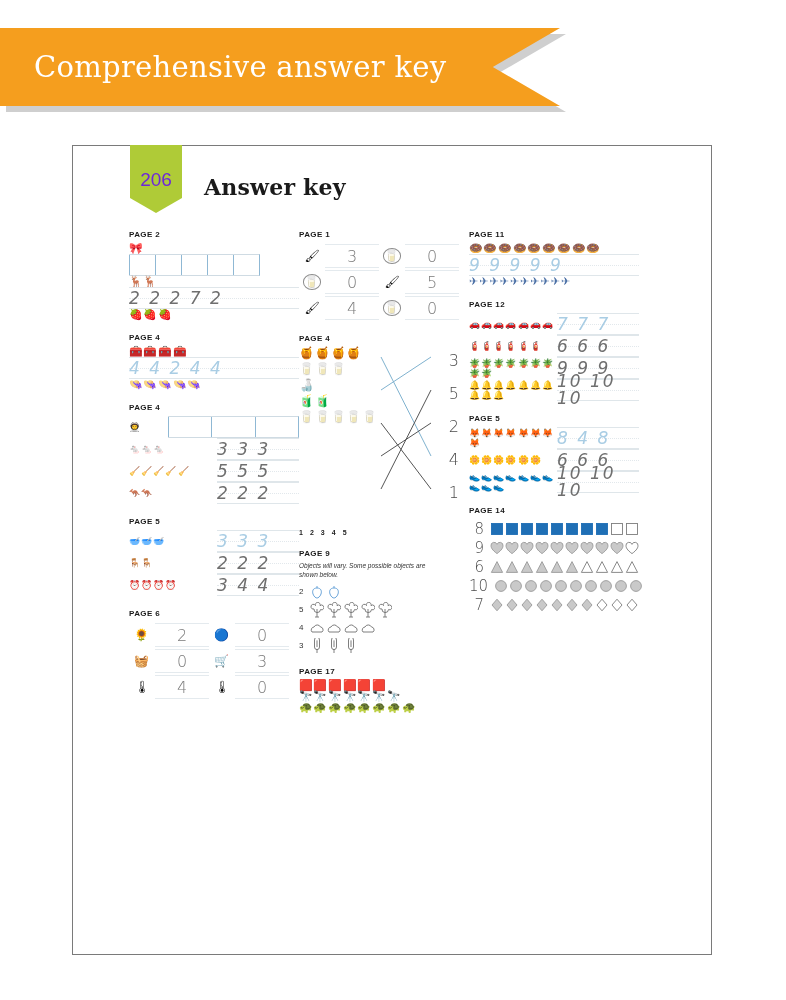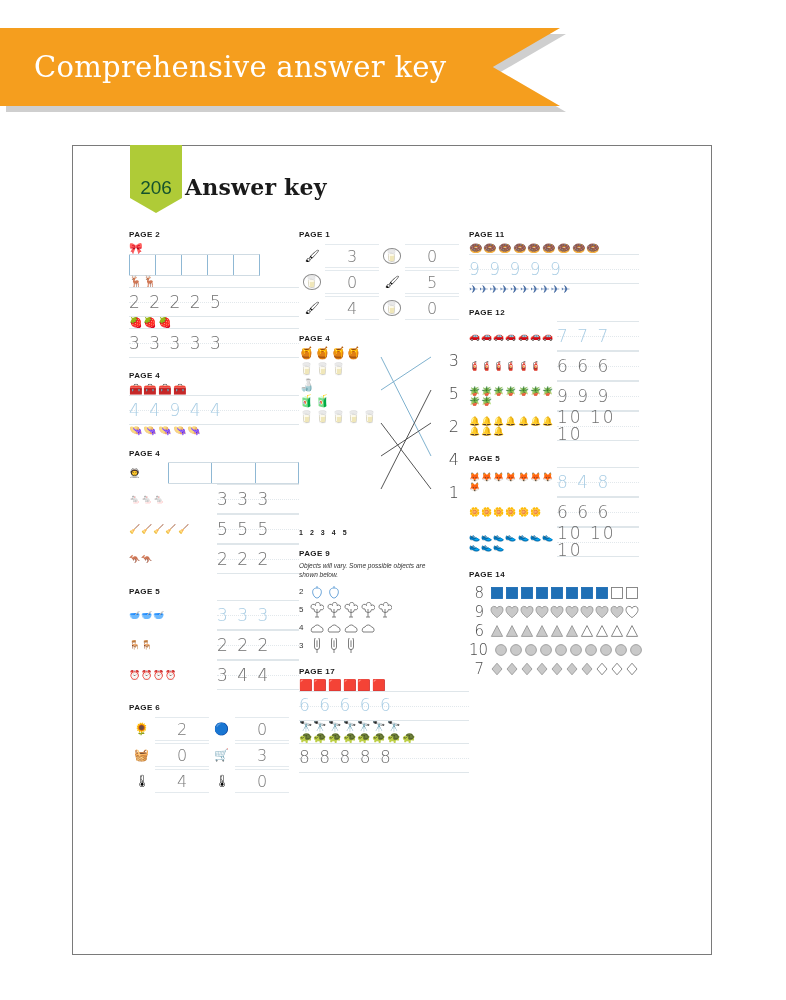"206" .page-tag span { color: #14532d -> #6d28d9; margin-top: 32px -> 24px }
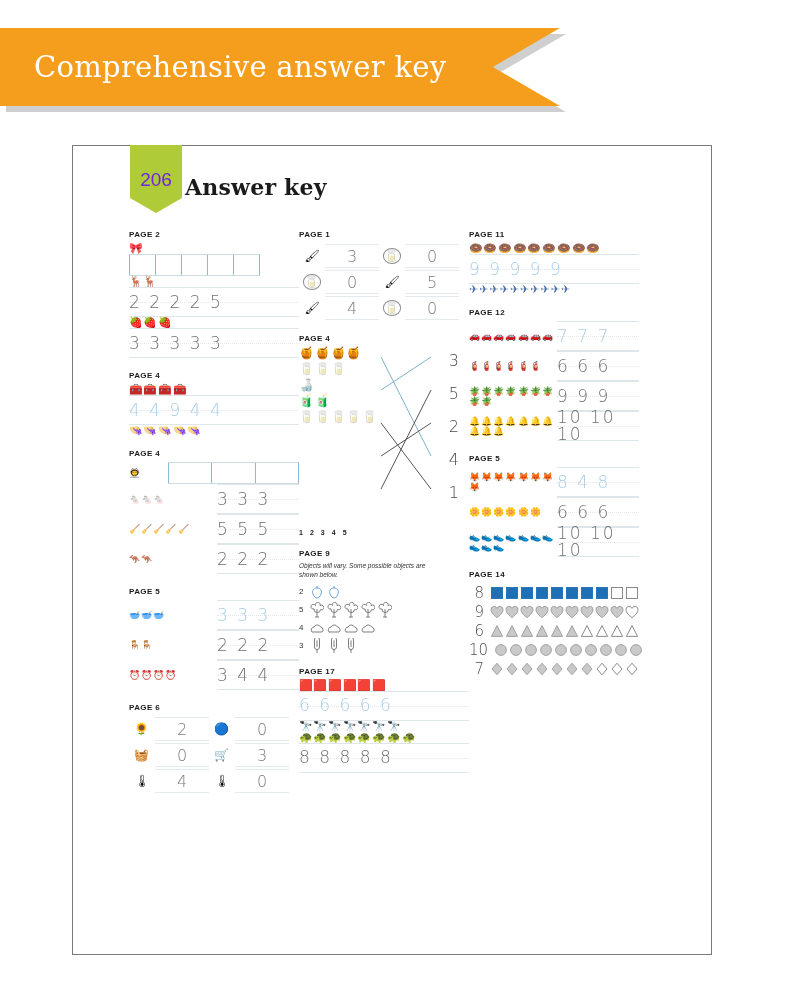"Answer key" .ak-title { left: 112px -> 131px }
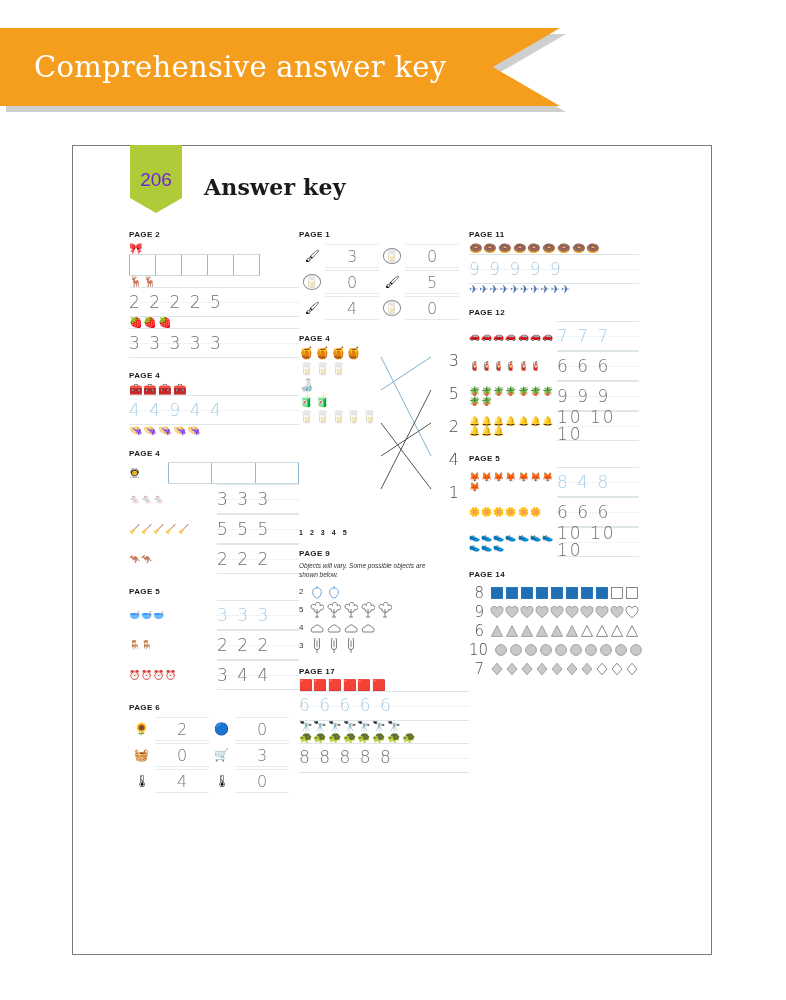"9 9 9 9 9" .band { font-style: none -> italic; height: 30px -> 22px }
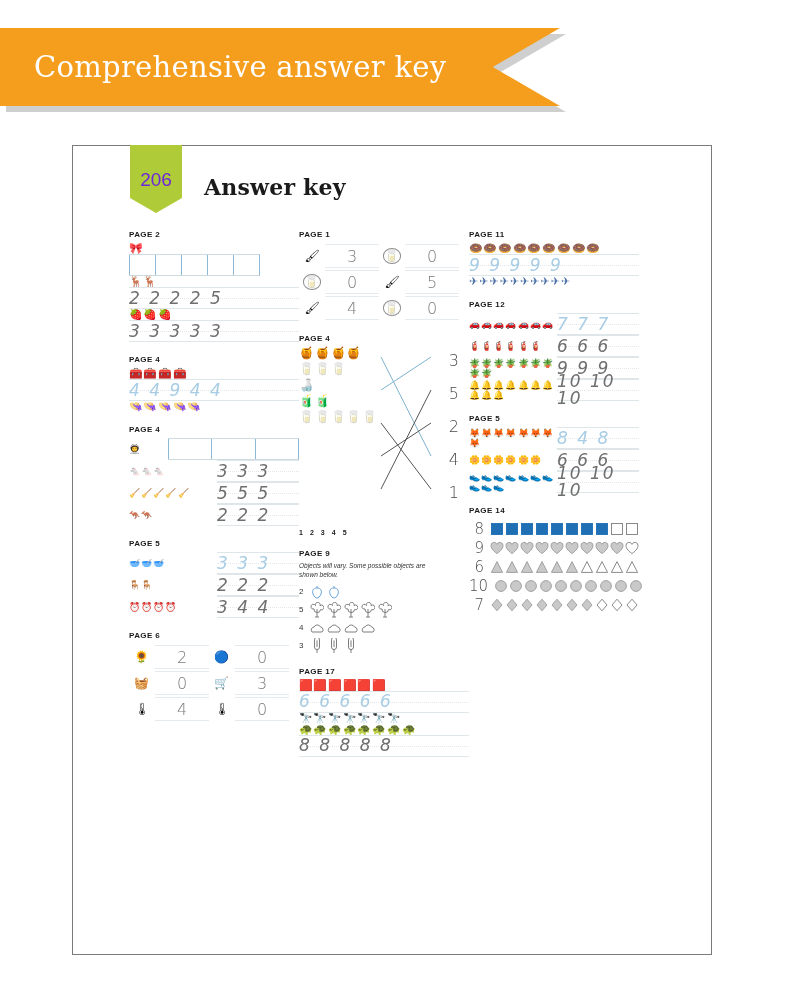"2 2 2 2 5" div.num { text: 2 5 -> 7 2 }
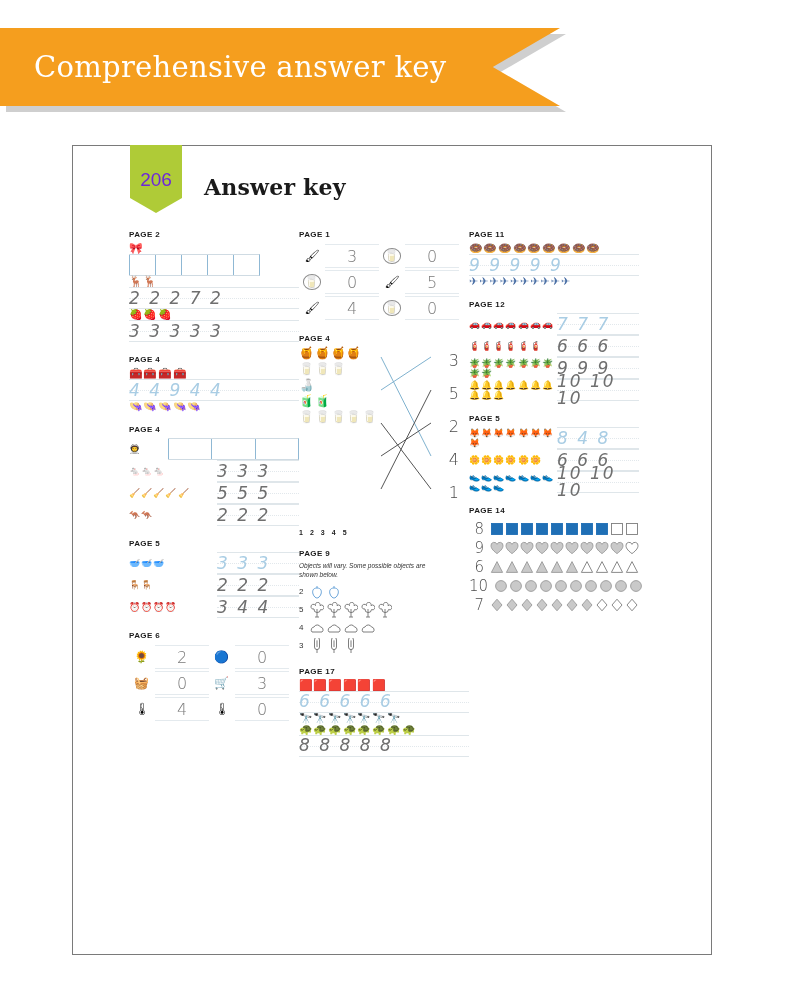"3 3 3 3 3" div.band { html: <div> <div>3 3 3 3 3</div> </div> -> none }
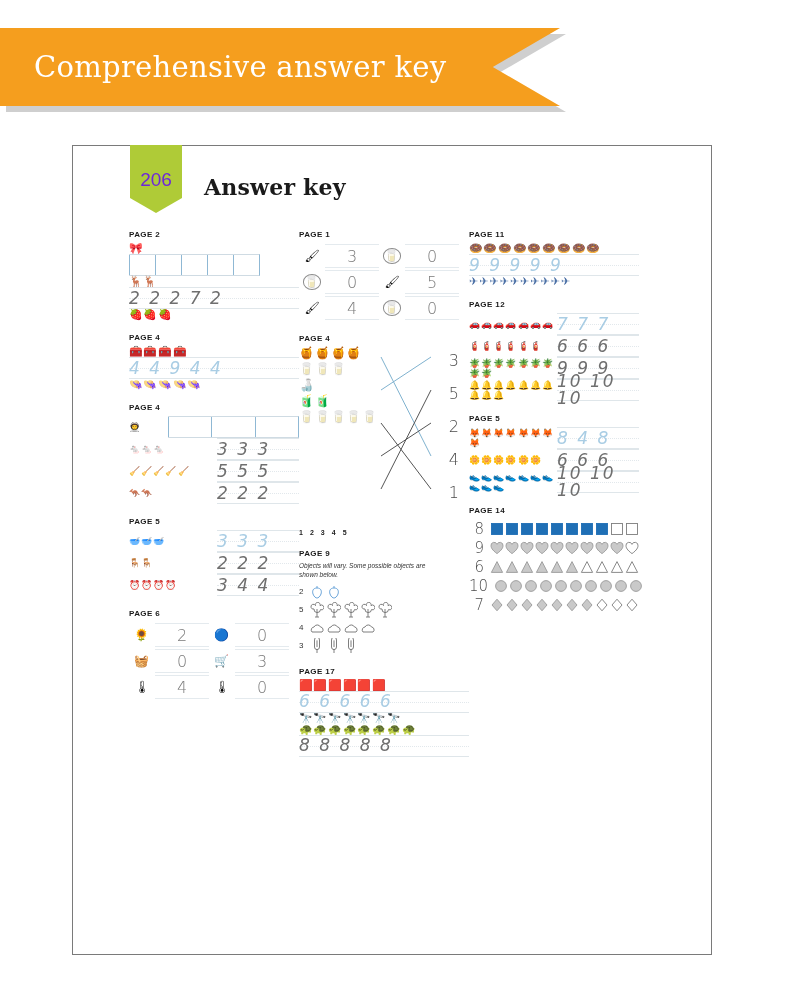"4 4 9 4 4" div.num { text: 9 -> 2 }
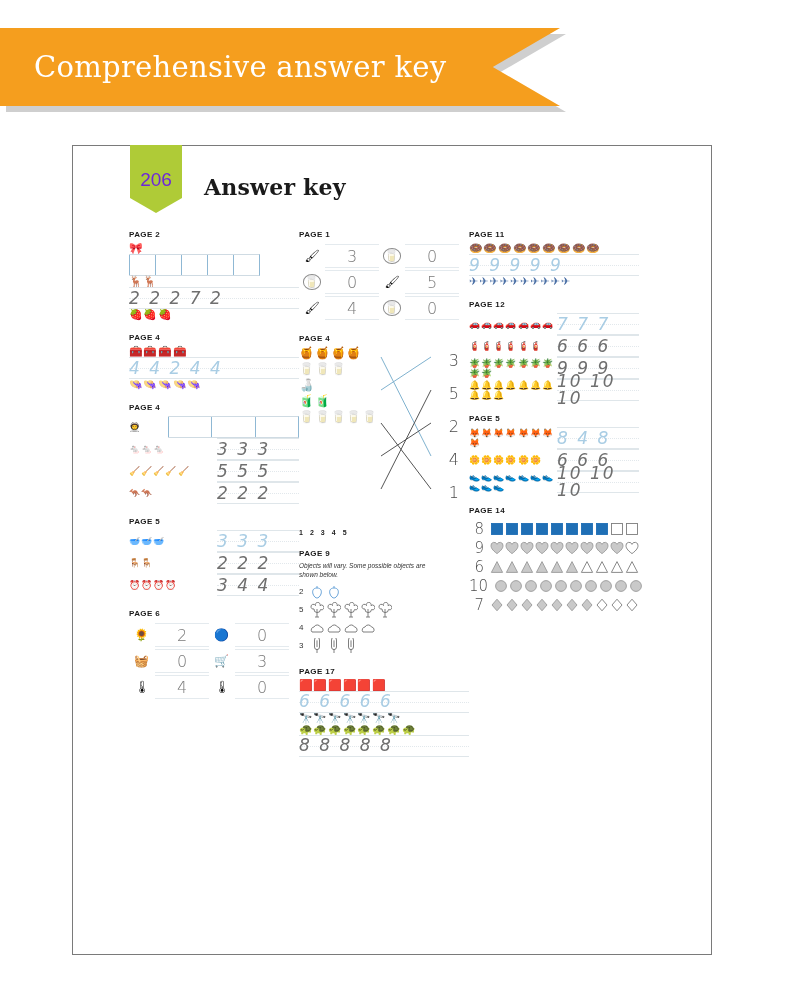"6 6 6 6 6" div.band { html: <div> <div>6 6 6 6 6</div> </div> -> none }
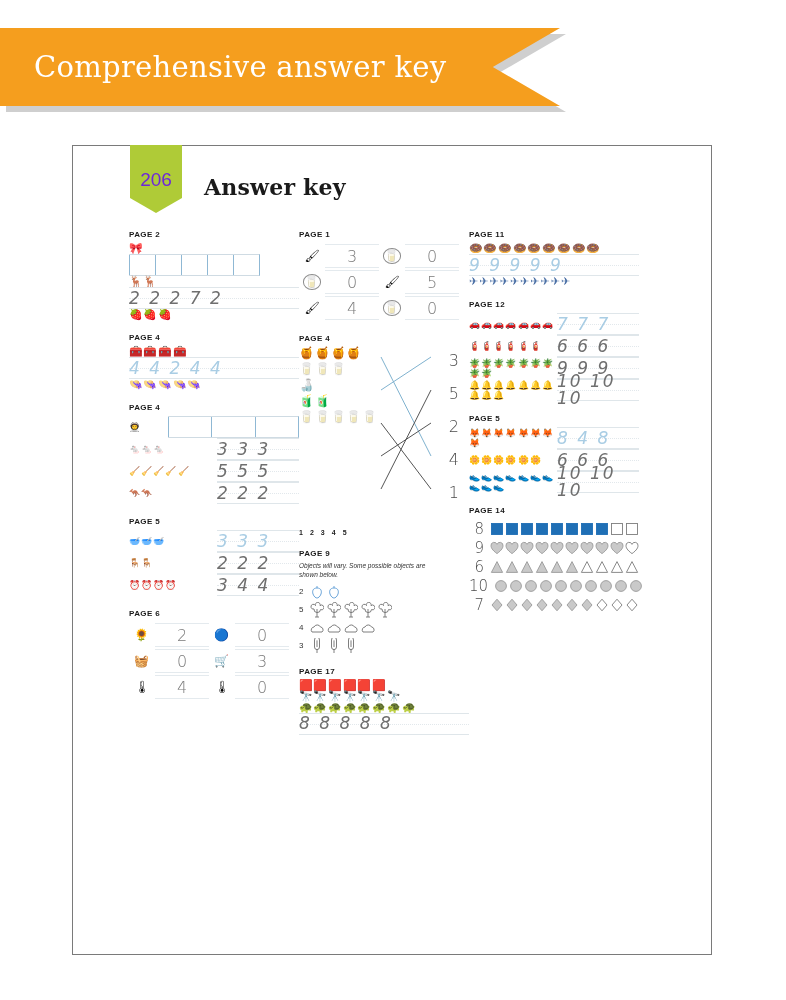"8 8 8 8 8" div.band { html: <div> <div>8 8 8 8 8</div> </div> -> none }
